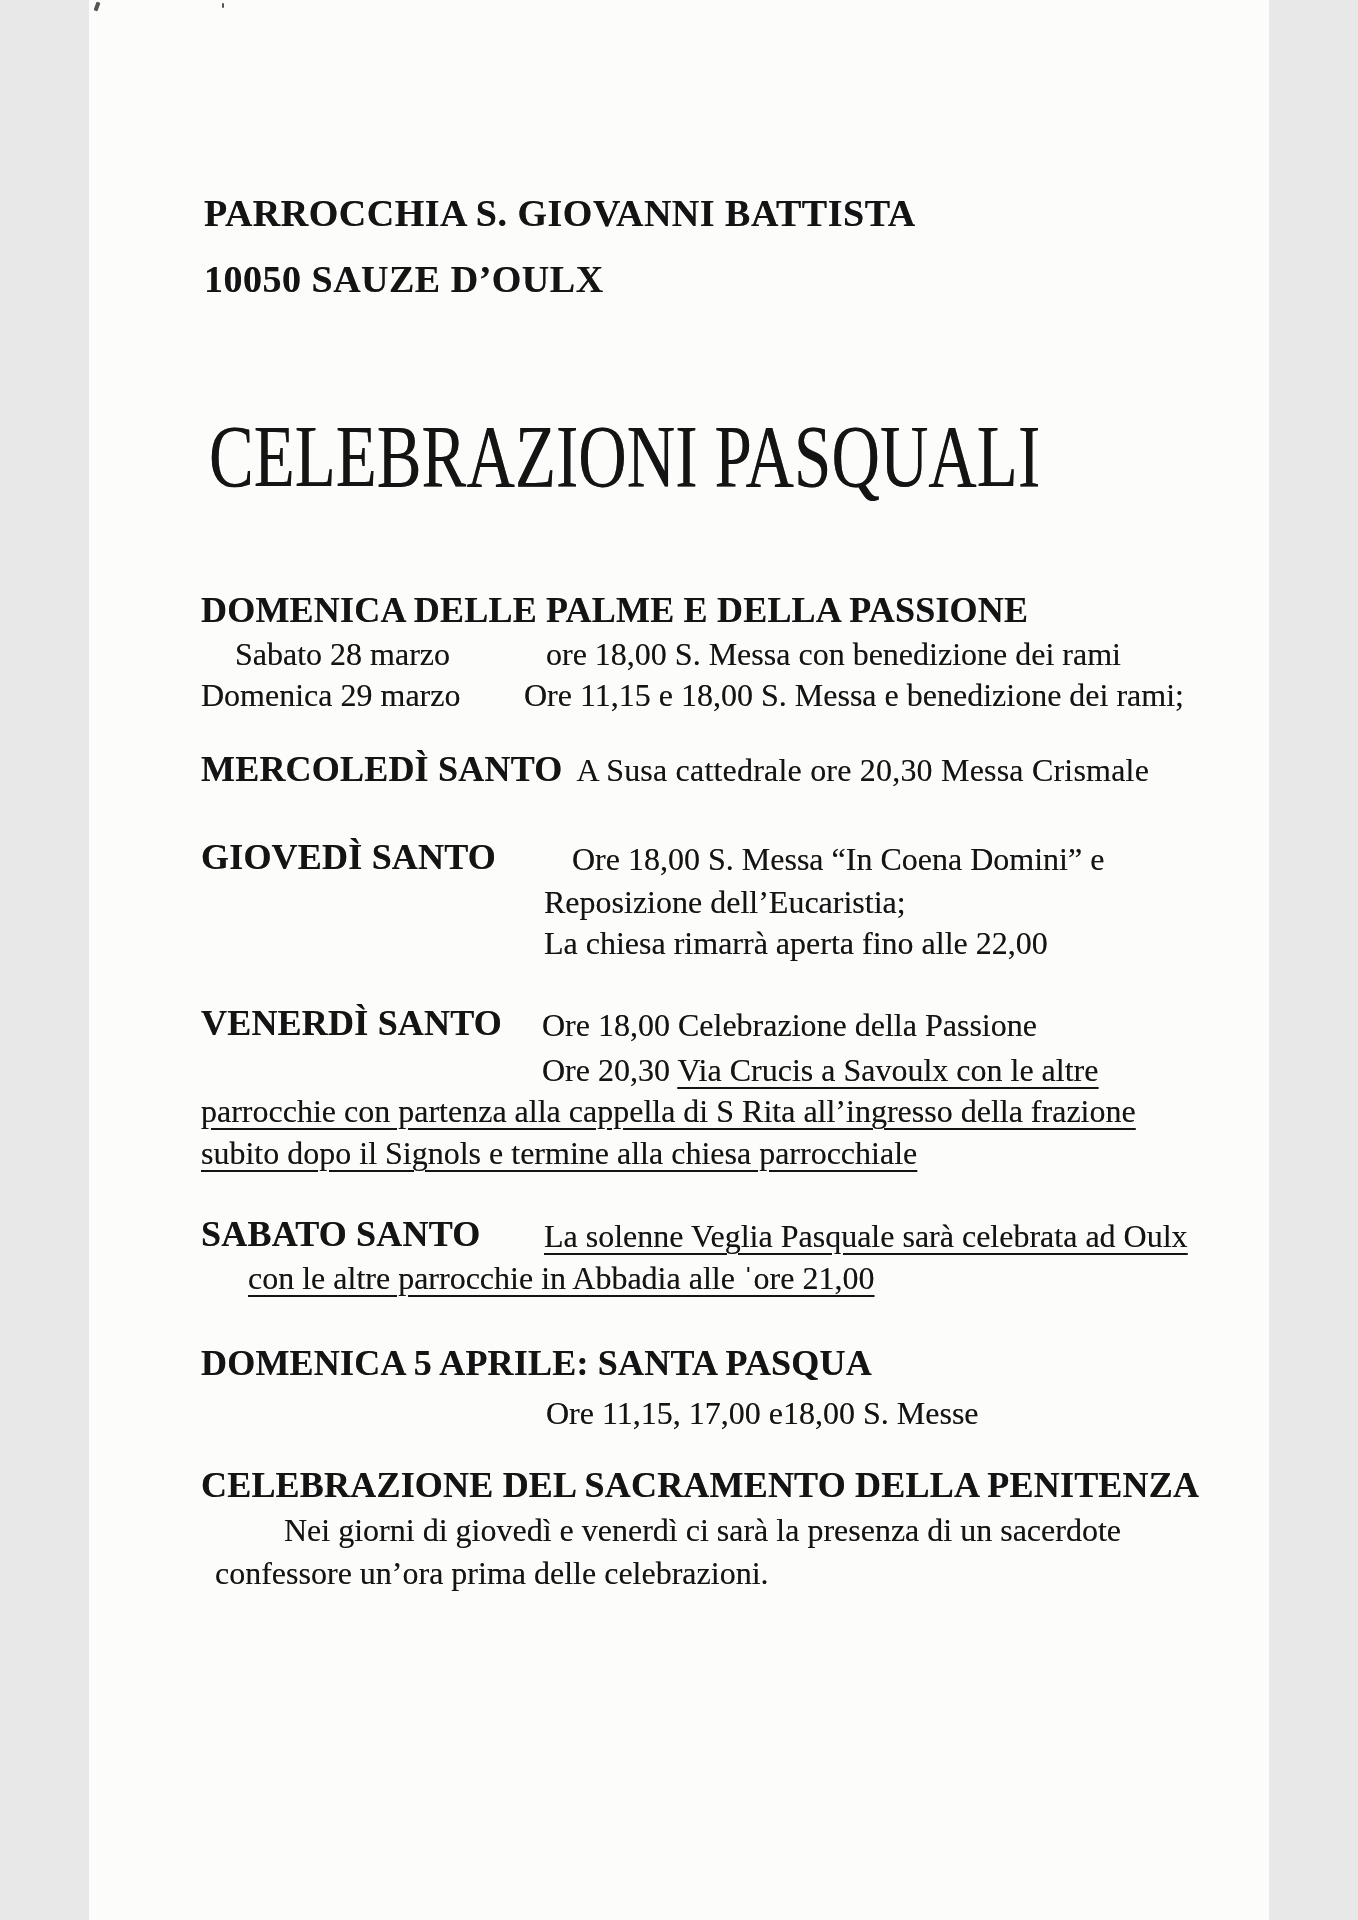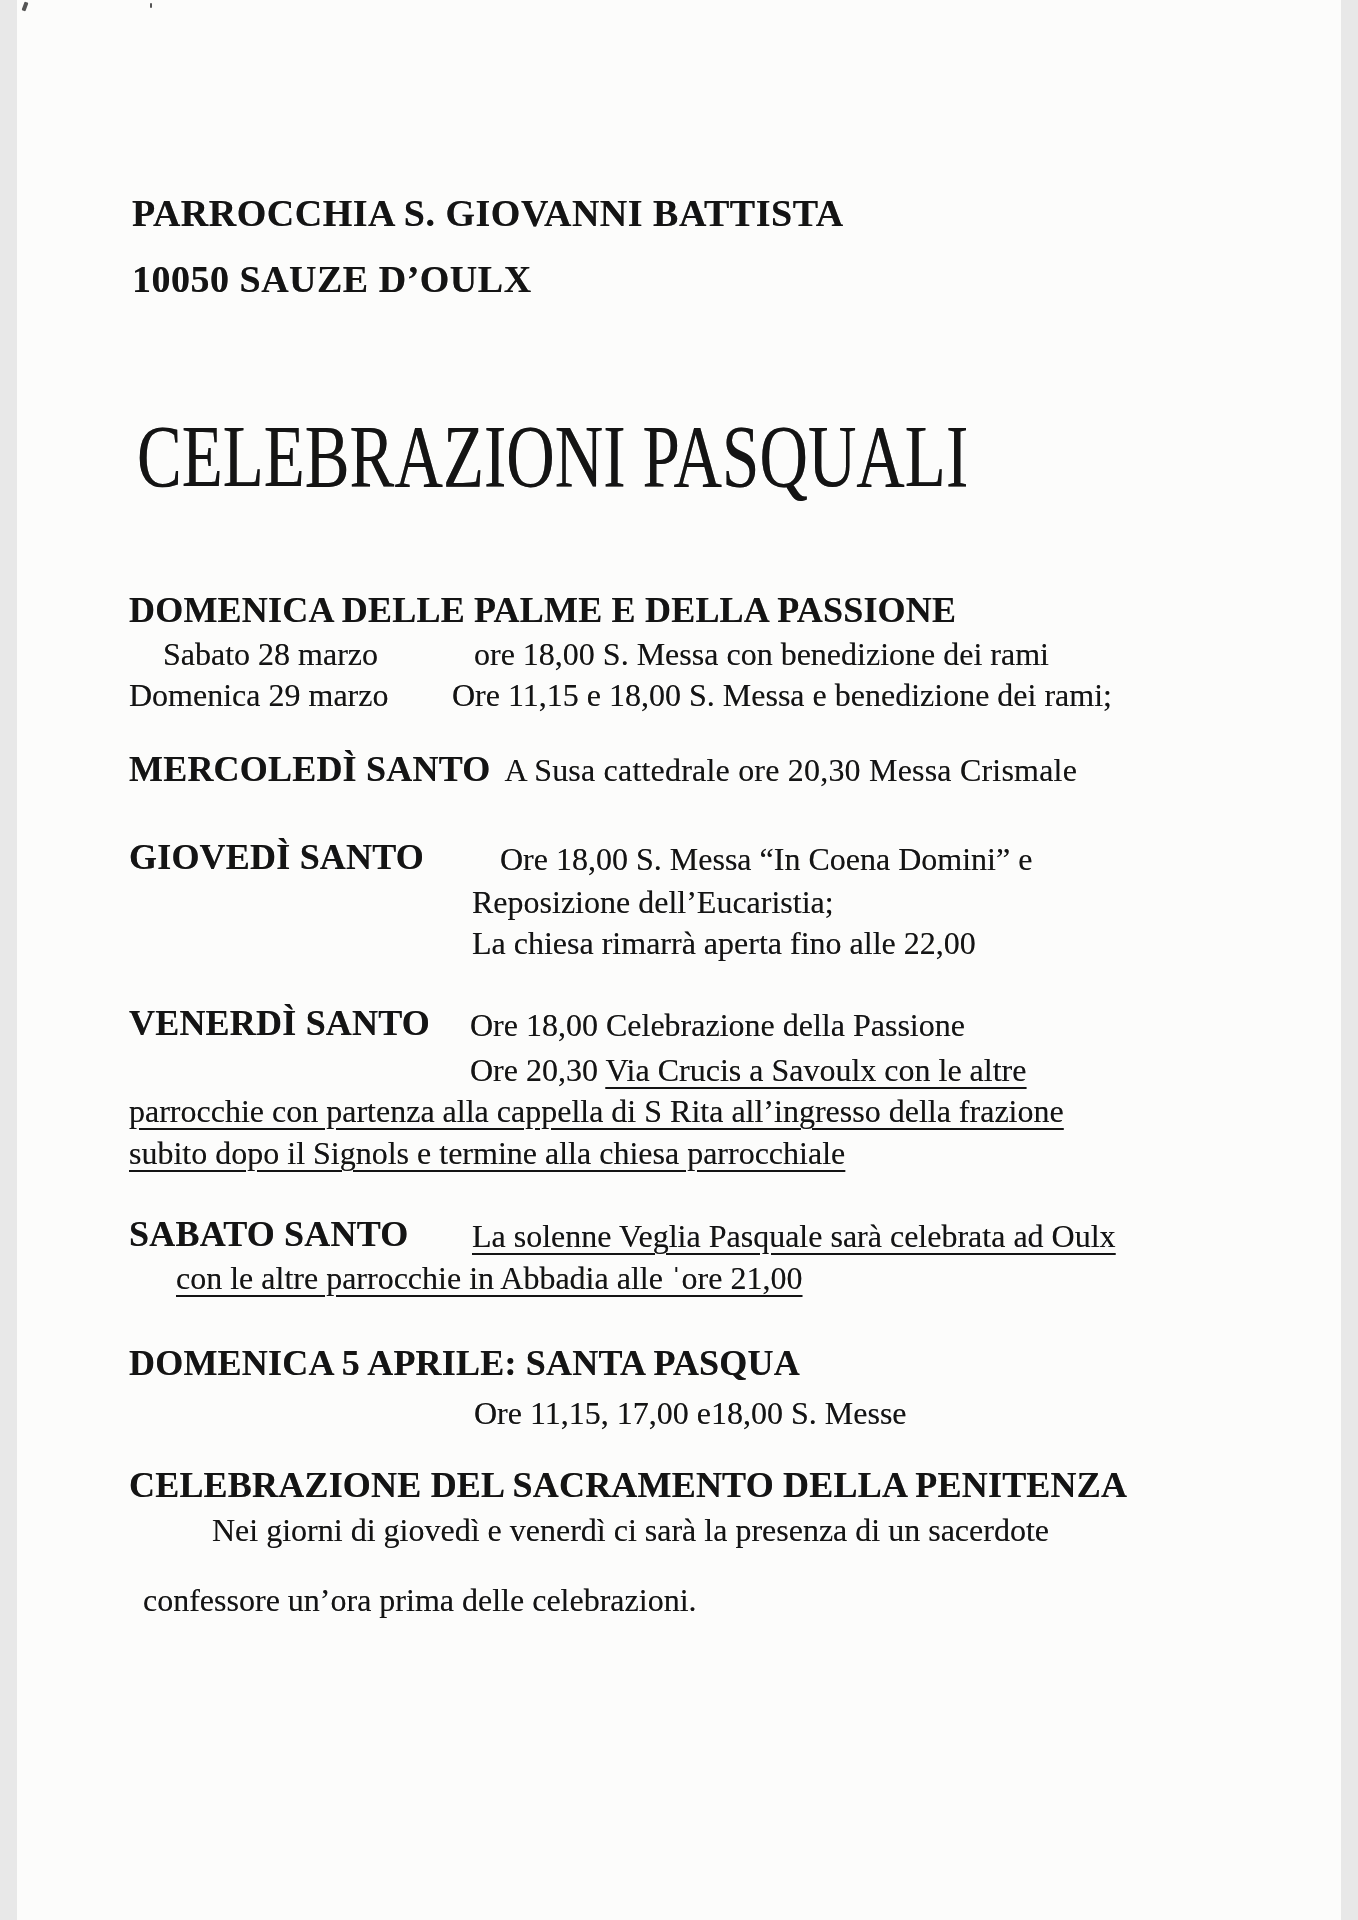"PARROCCHIA S. GIOVANNI BATTISTA" .page { width: 1324px -> 1180px }
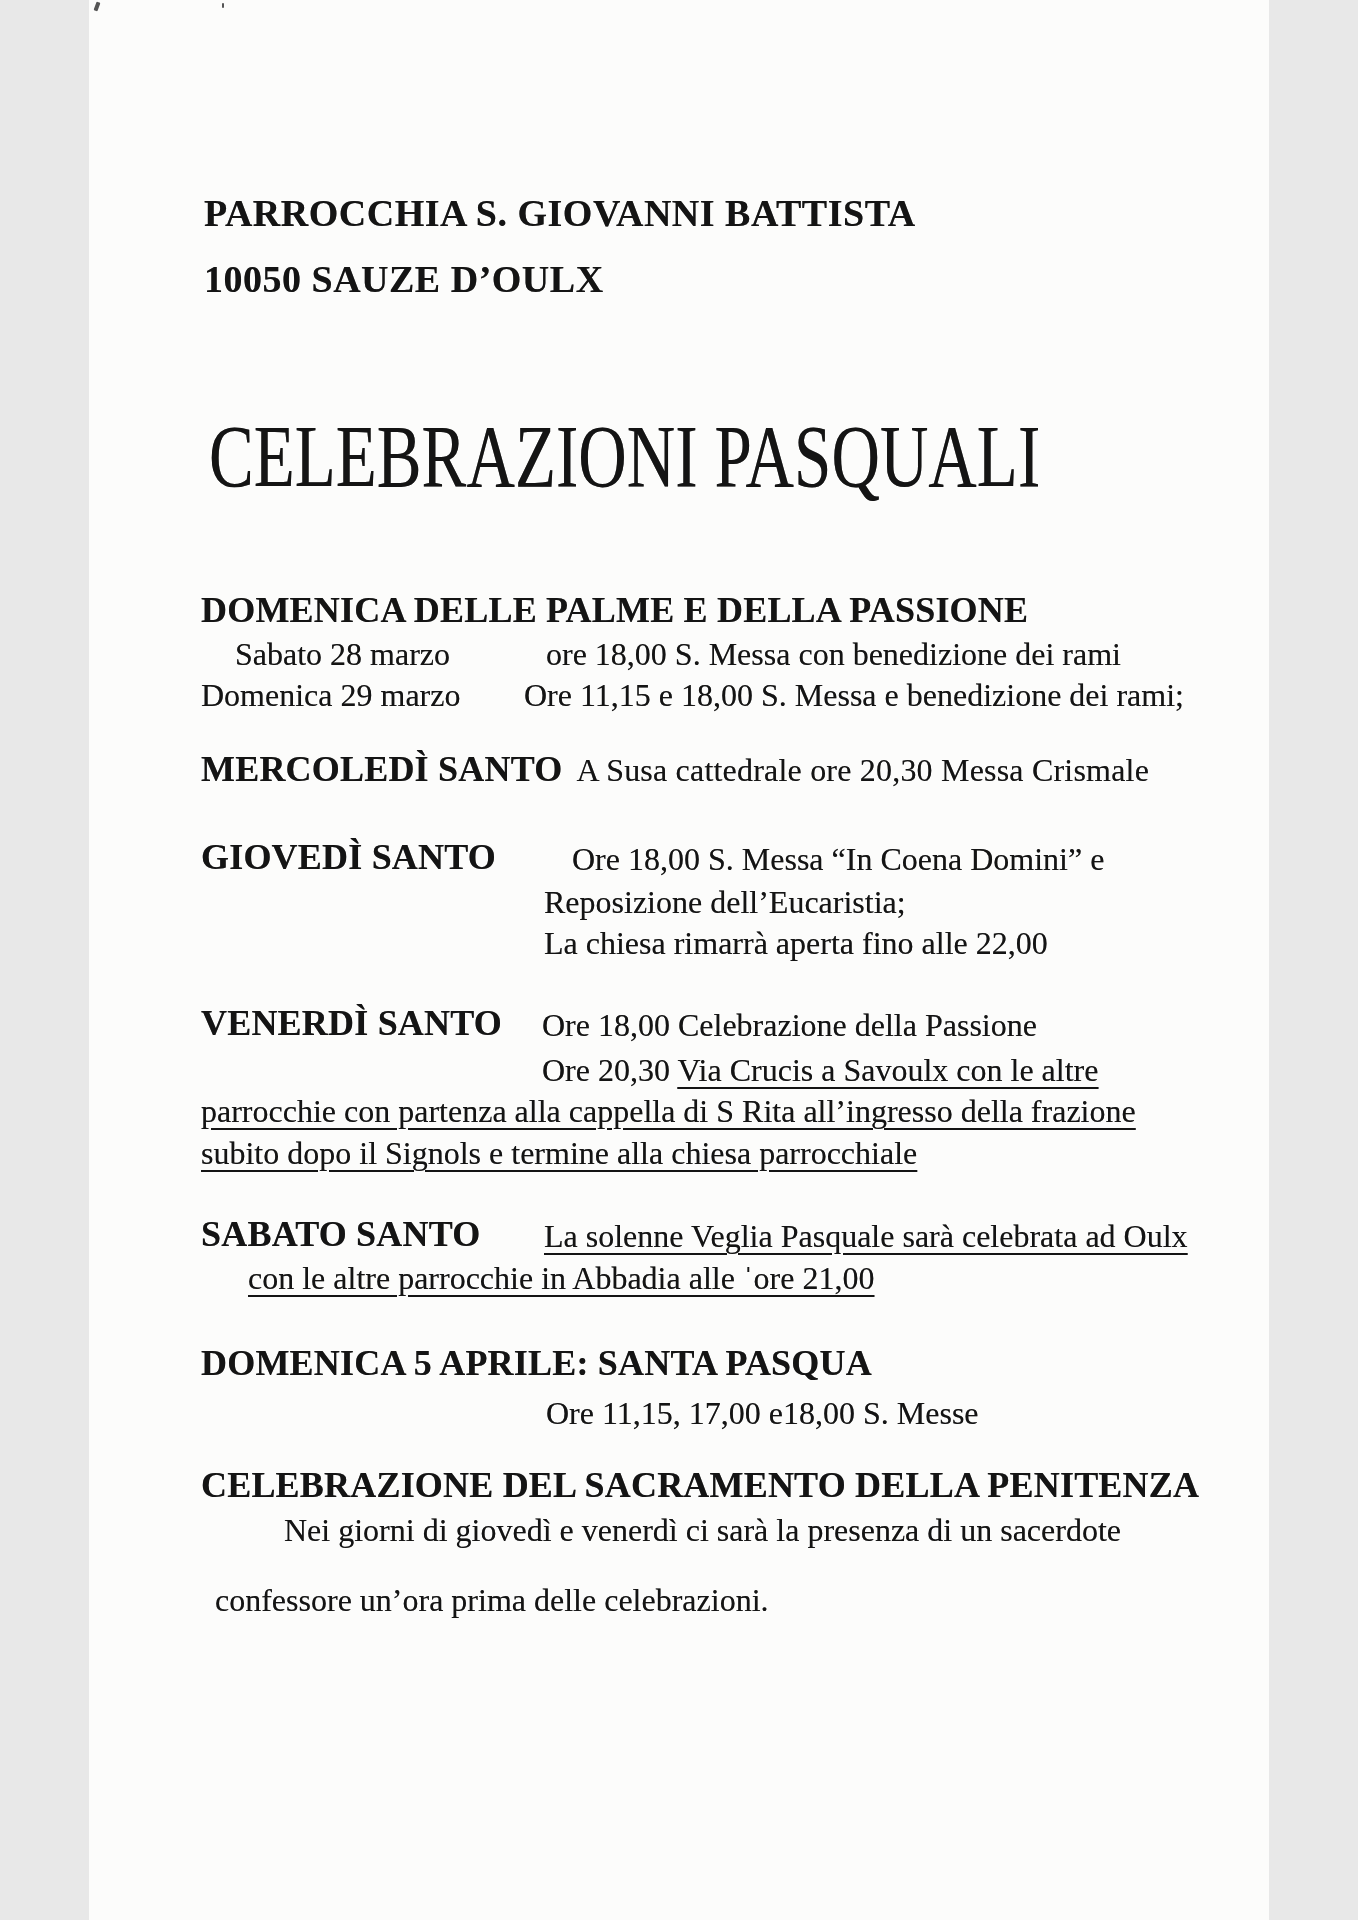"confessore un’ora prima delle" div.line { margin-top: 27px -> none }
